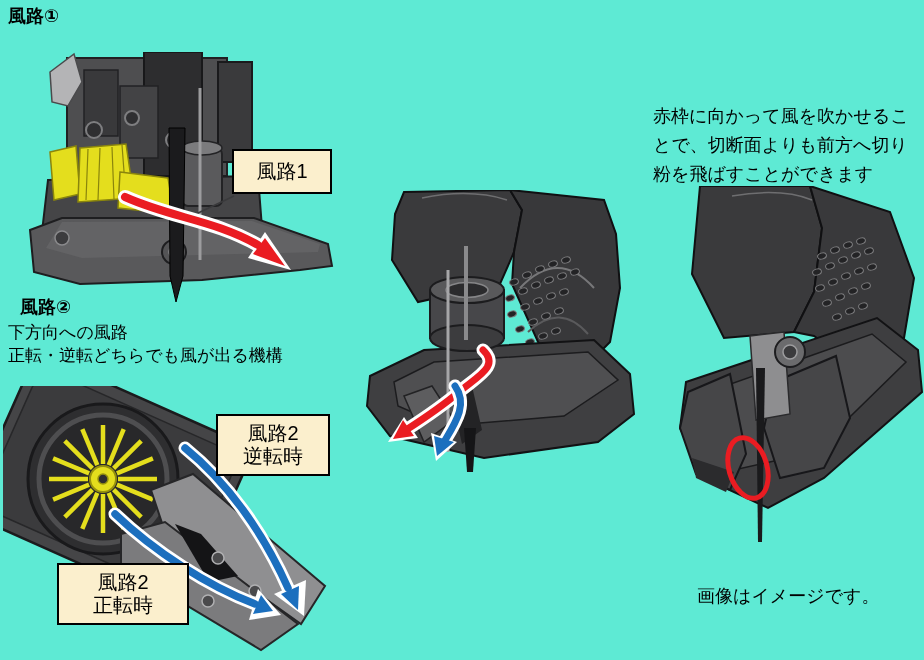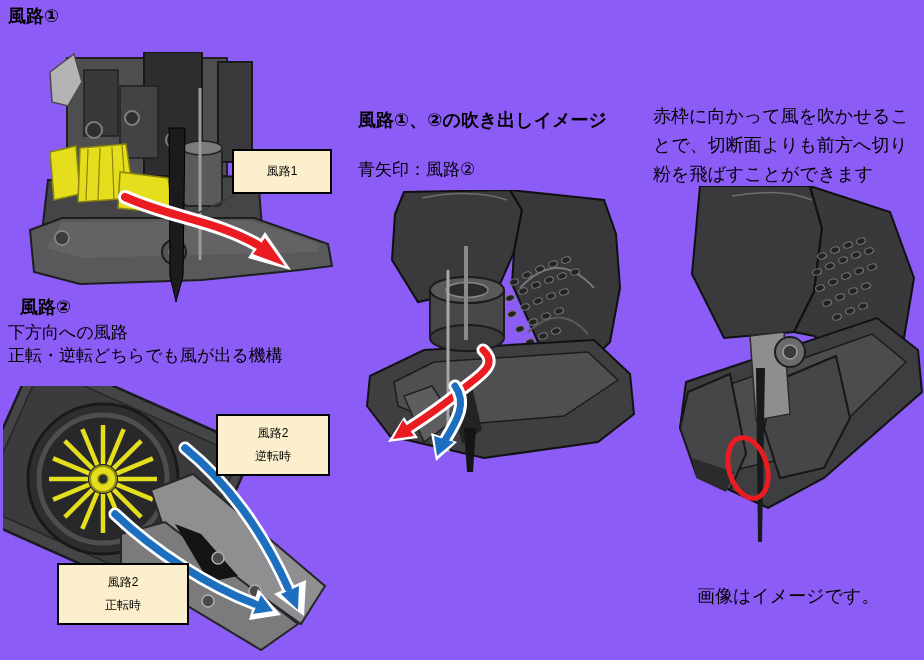"風路①" .canvas { background: #8b5cf6 -> #5eead4 }
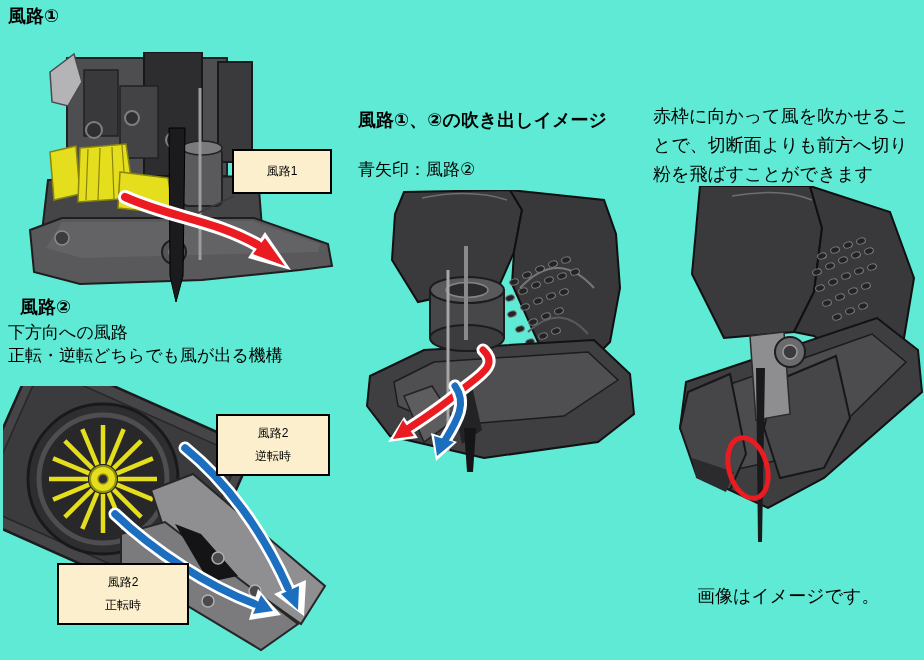"風路①、②の吹き出しイメージ" div.abs { html: <div>風路①、②の吹き出しイメージ</div> -> none }
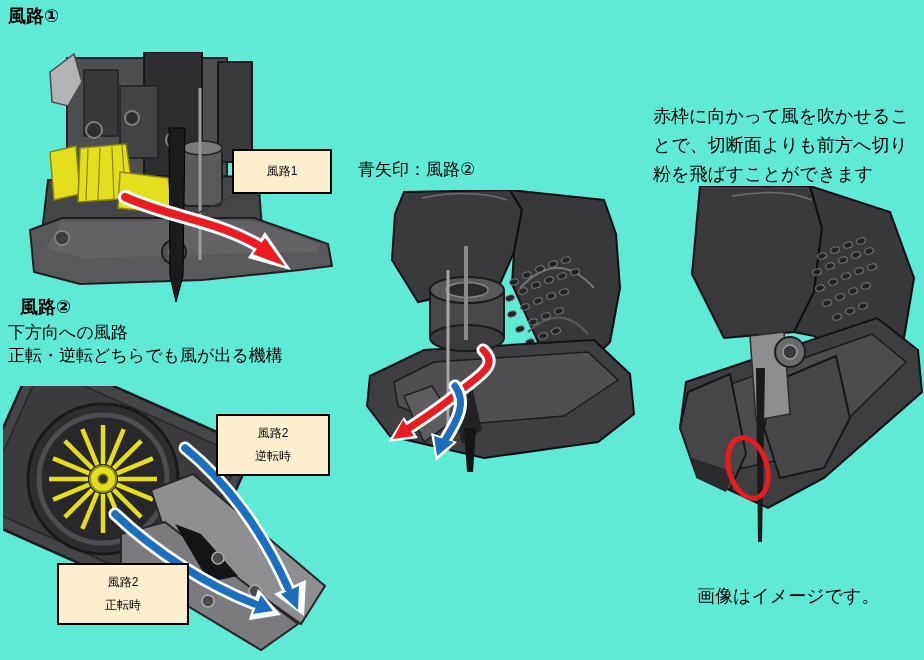"風路1" .labelbox { font-size: 12px -> 20px }
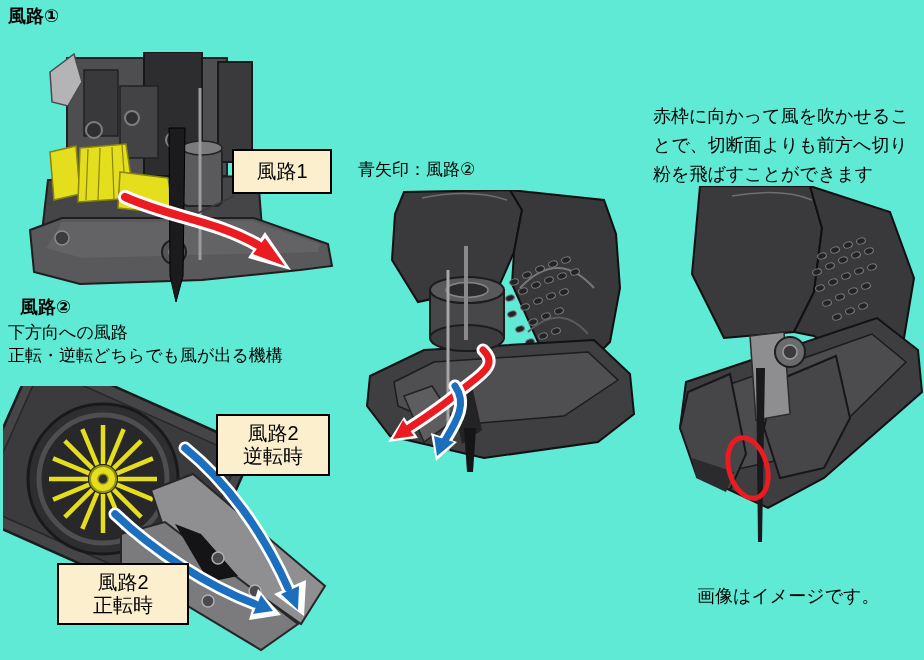"青矢印：風路②" div.abs { html: <div>青矢印：風路②</div> -> none }
